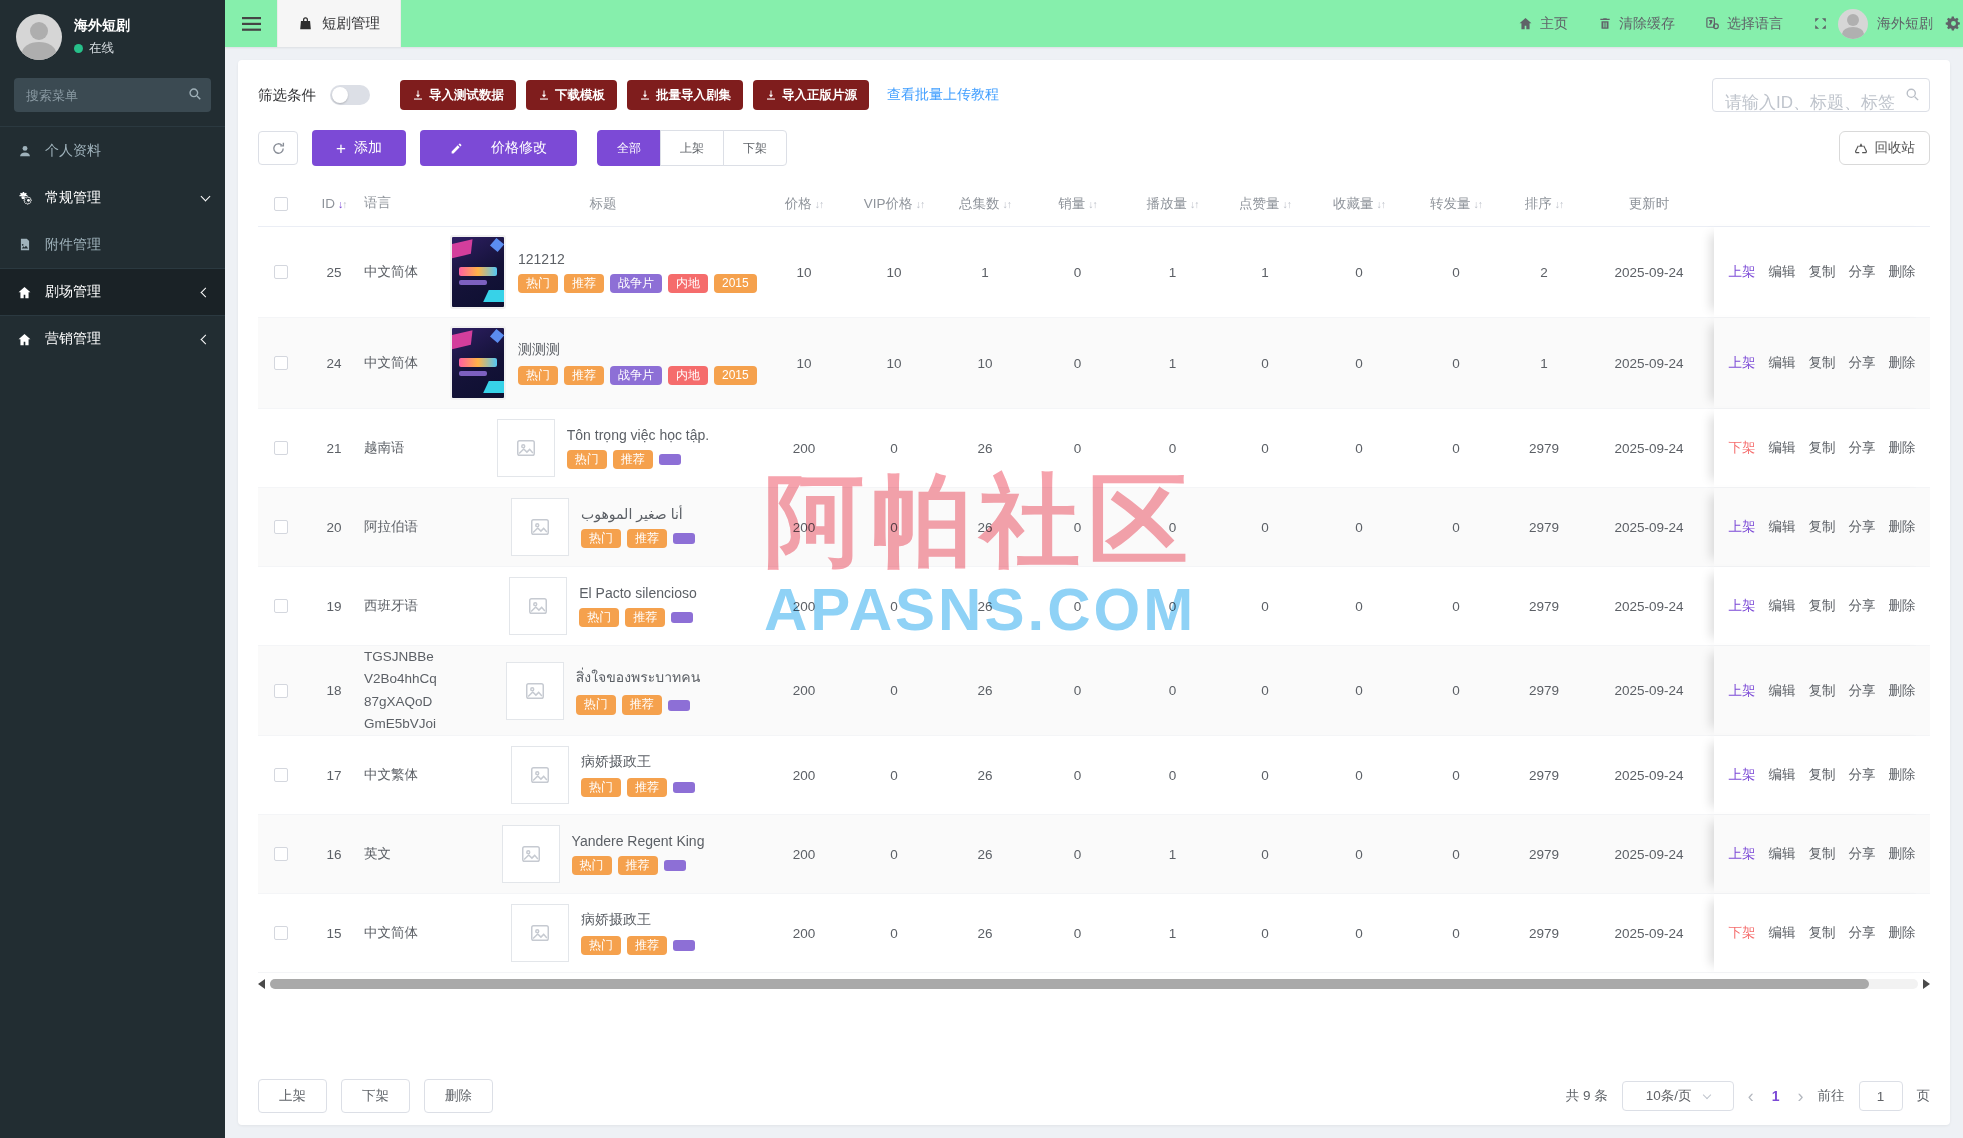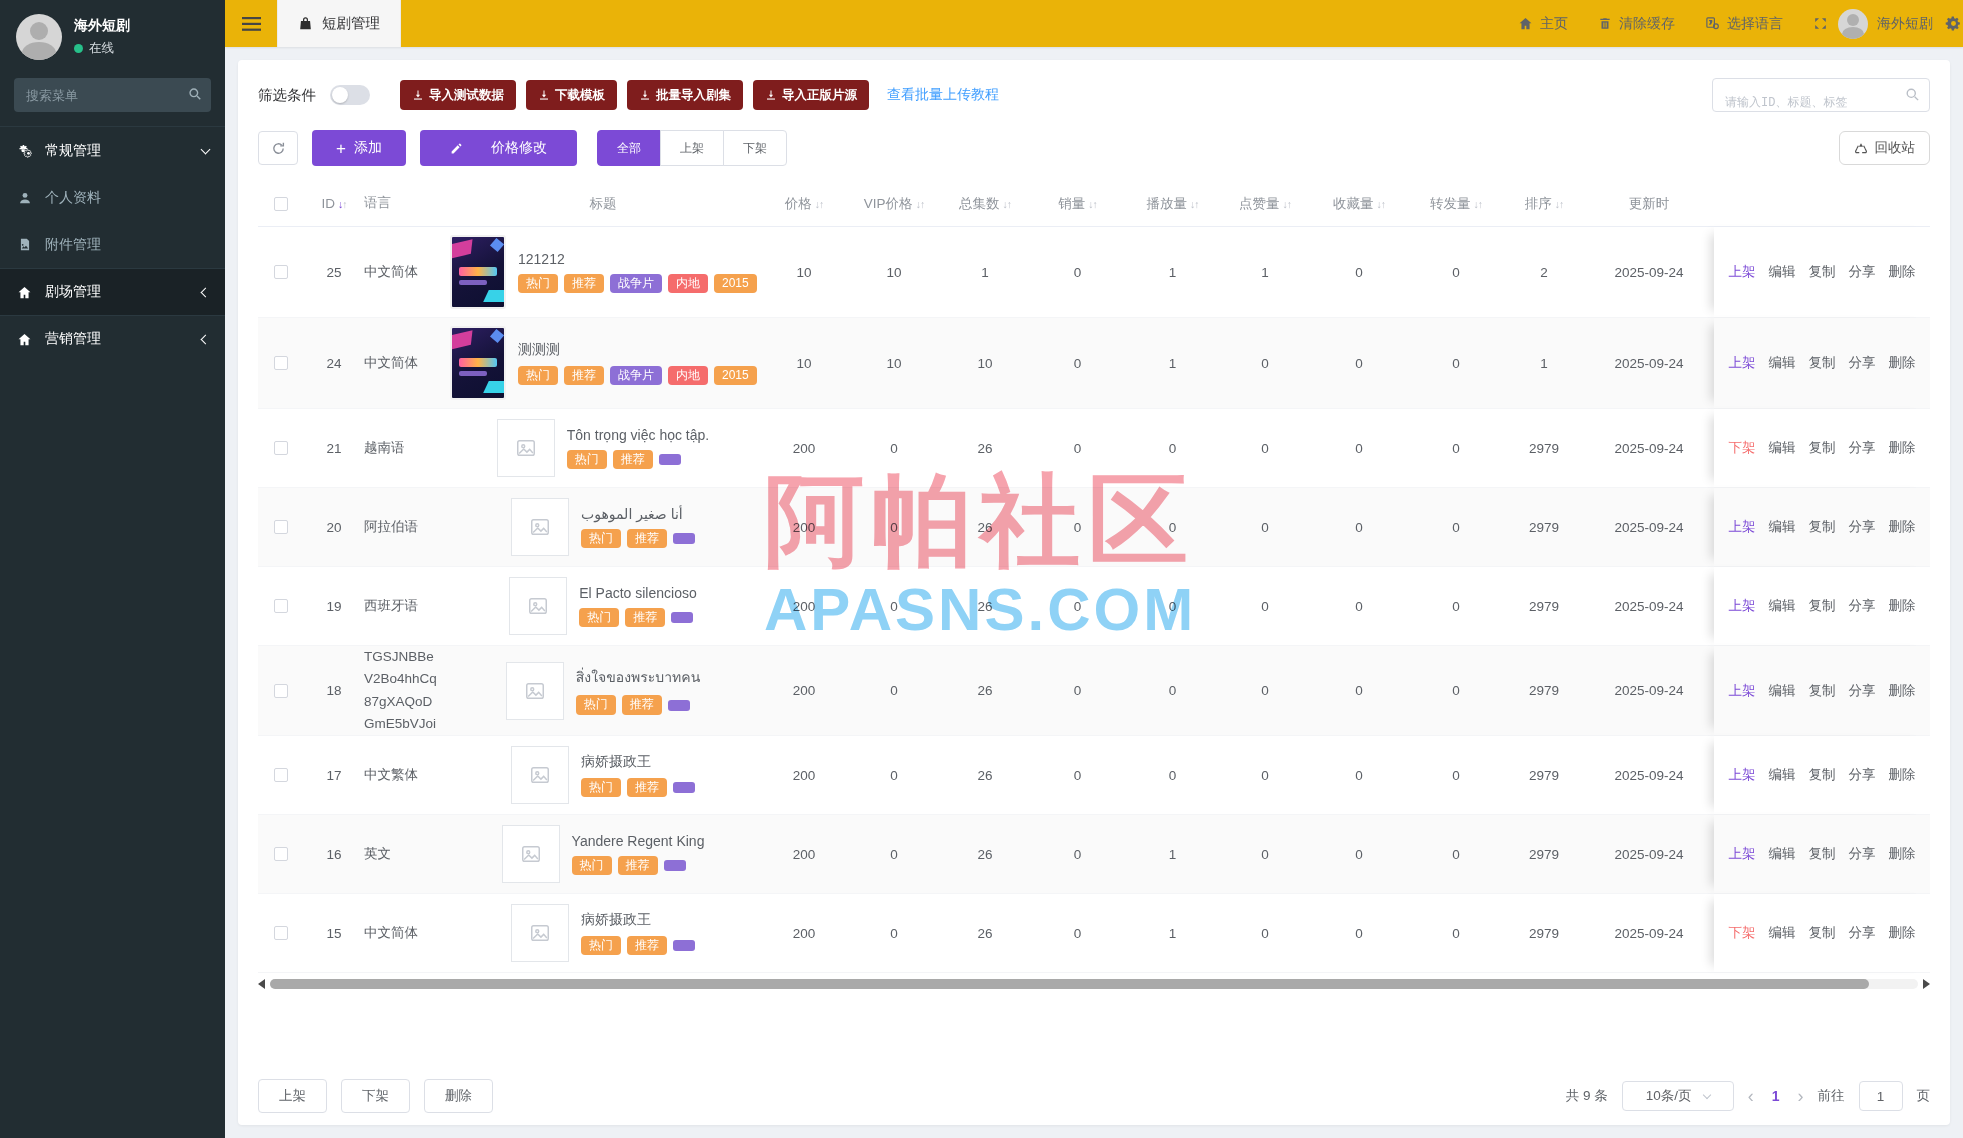"短剧管理" .navbar { background: #eab308 -> #86efac }
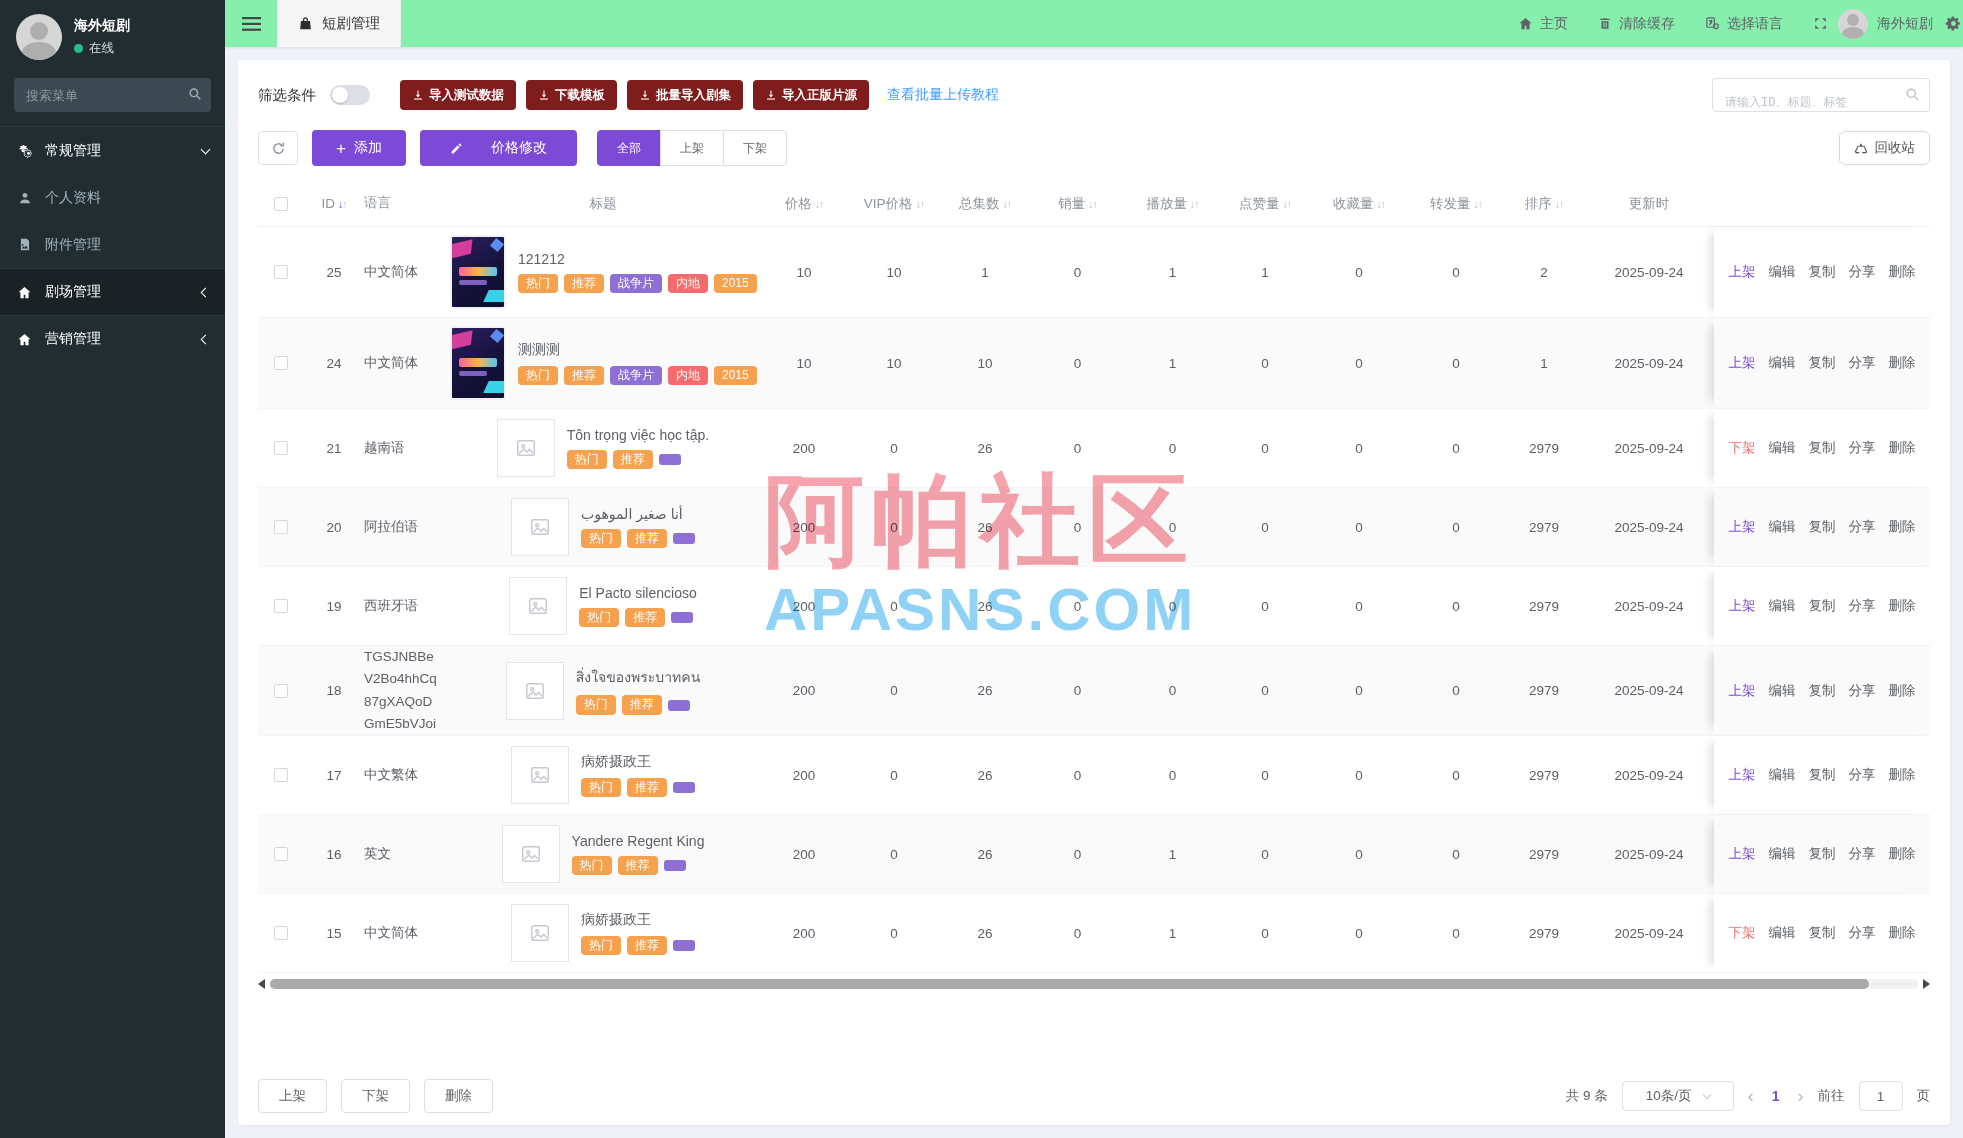"请输入ID、标题、标签" .search-box input { font-family: Liberation Mono, monospace -> Liberation Sans, sans-serif; font-size: 12px -> 17px }
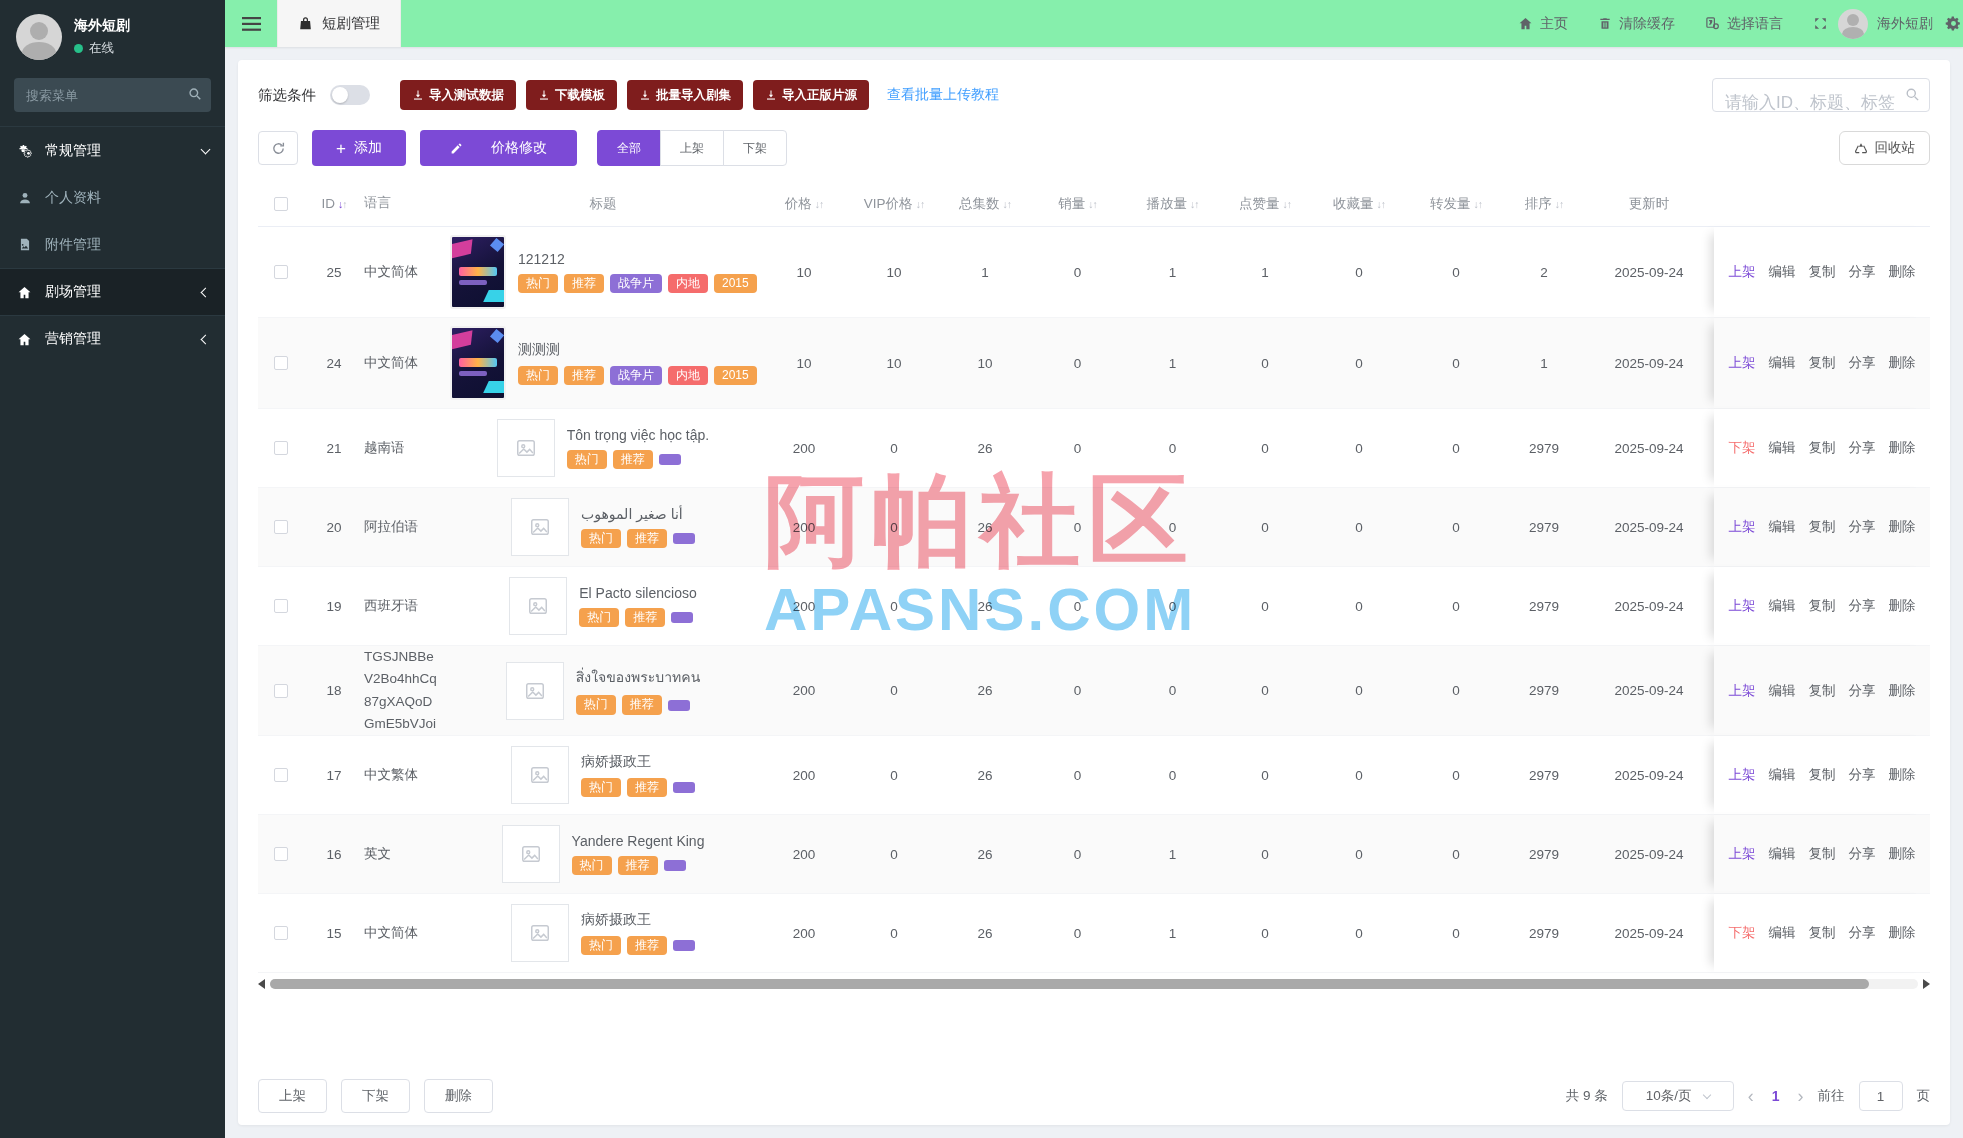"常规管理" div.sb-item { order: before "个人资料" -> after "个人资料" }
